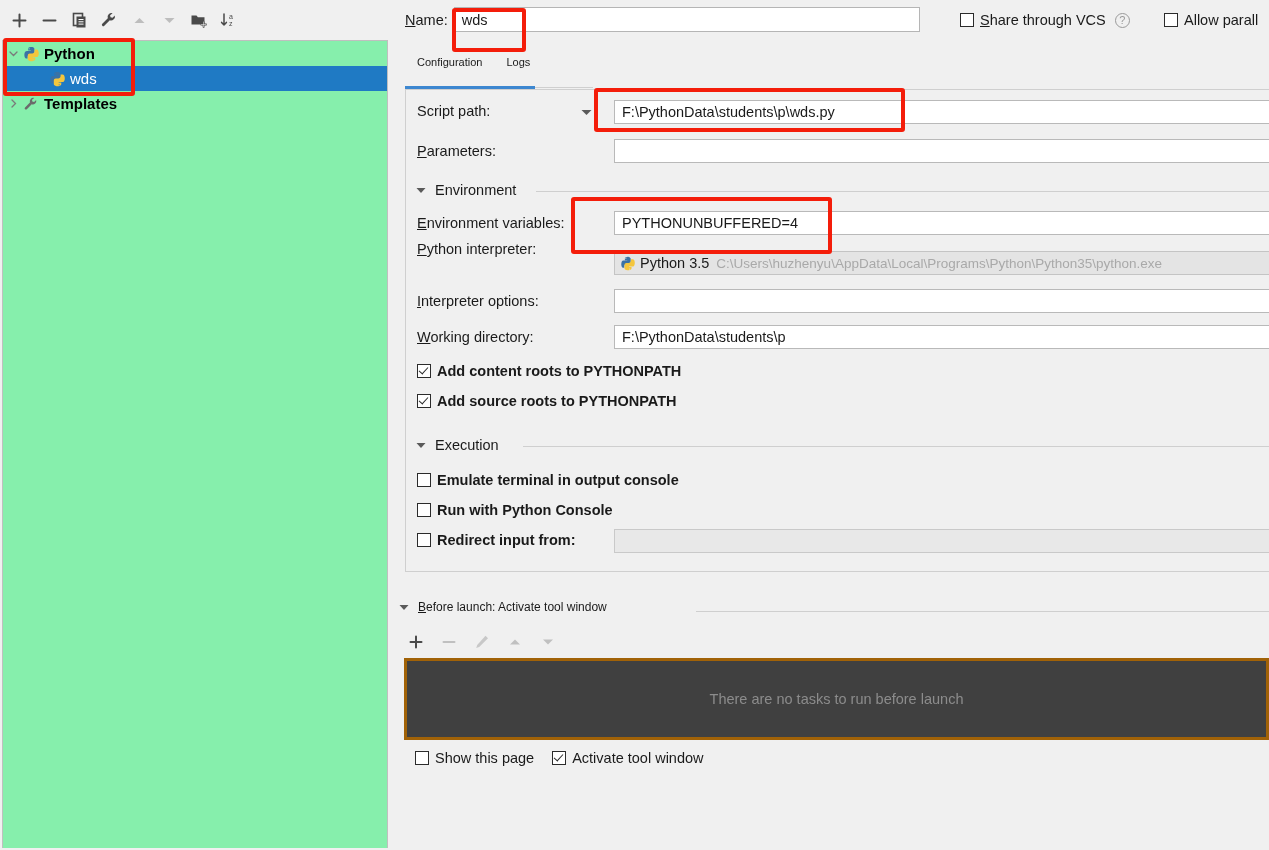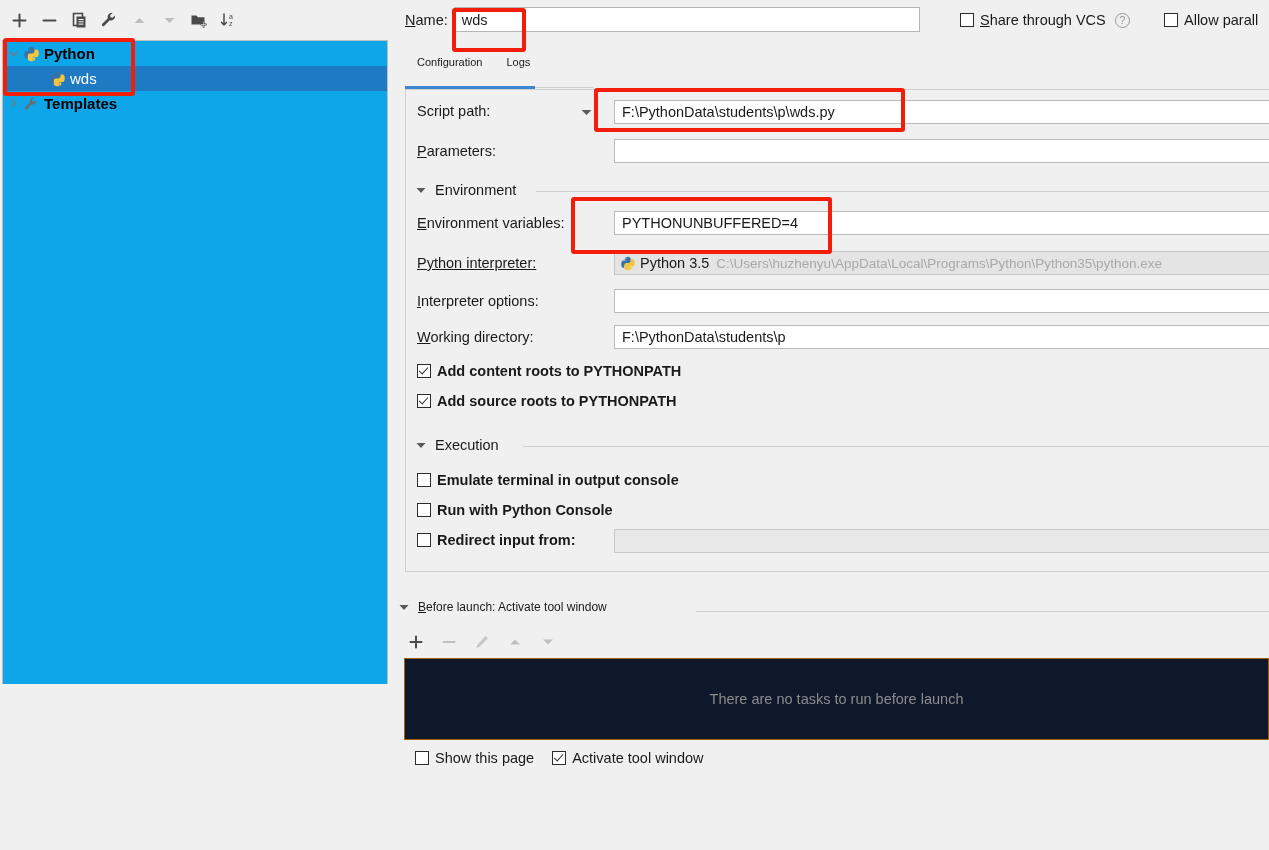"Python" #tree-box { background: #0ea5e9 -> #86efac; height: 644px -> 808px }
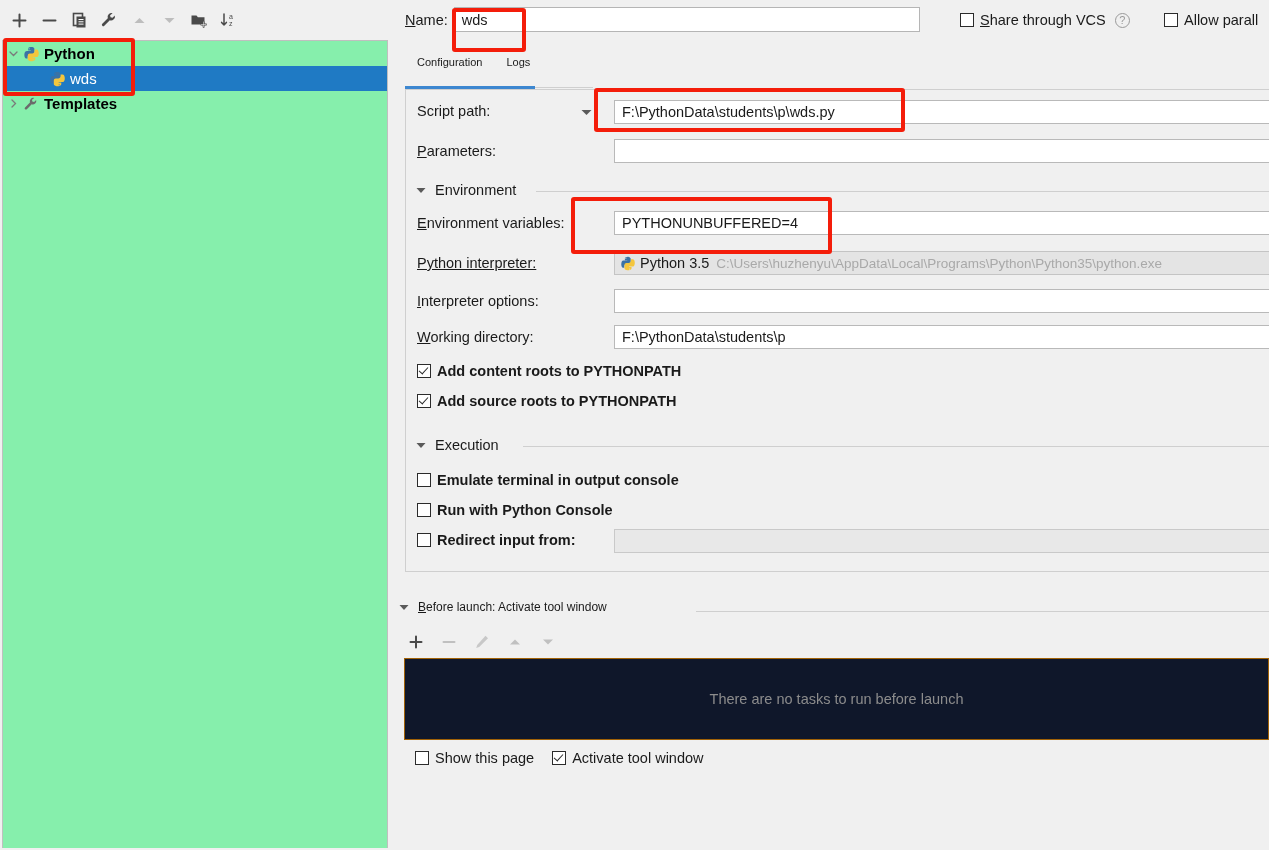"Python interpreter:" div.row-label { text-decoration: underline -> none; top: 165px -> 151px }
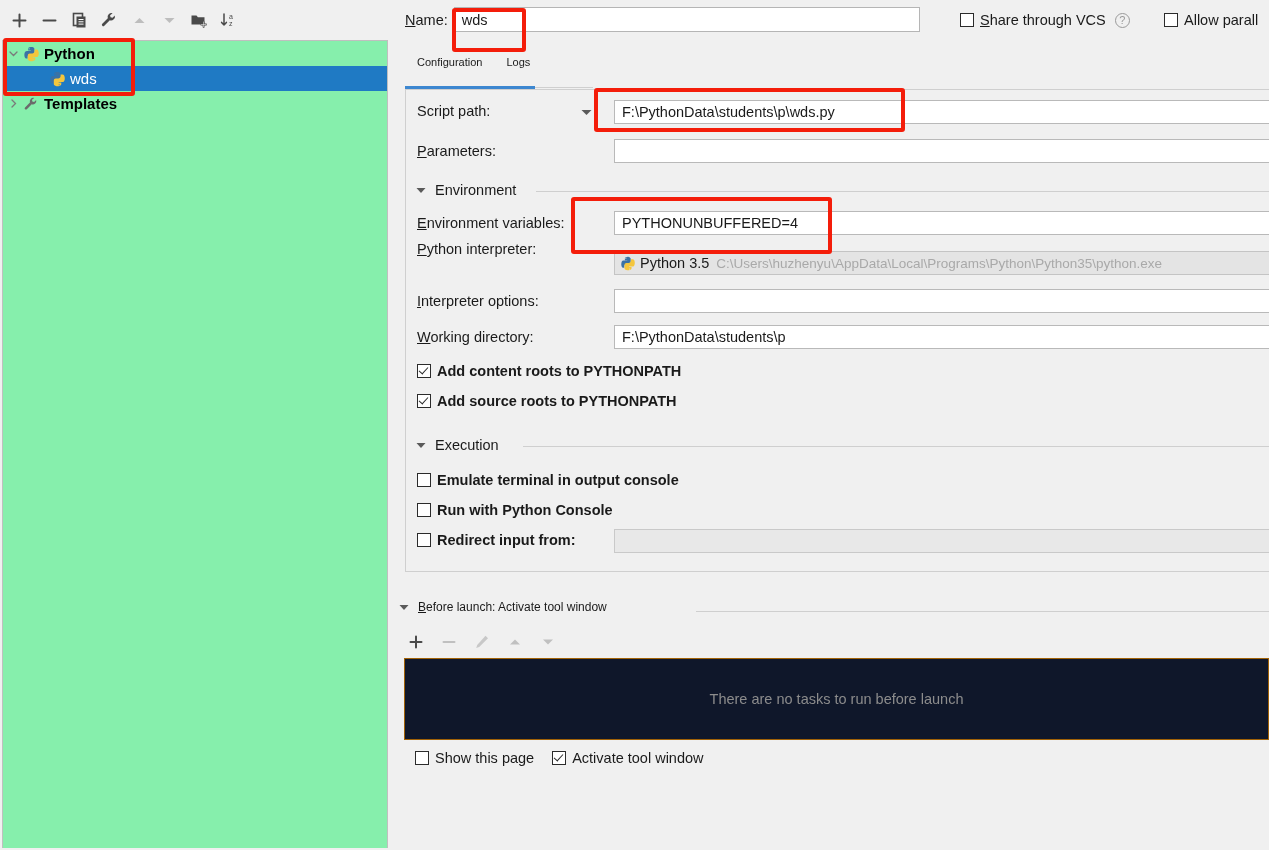"There are no tasks to" #bl-list { background: #0f172a -> #404040; border: 1px solid #a16207 -> 3px solid #a16207 }
